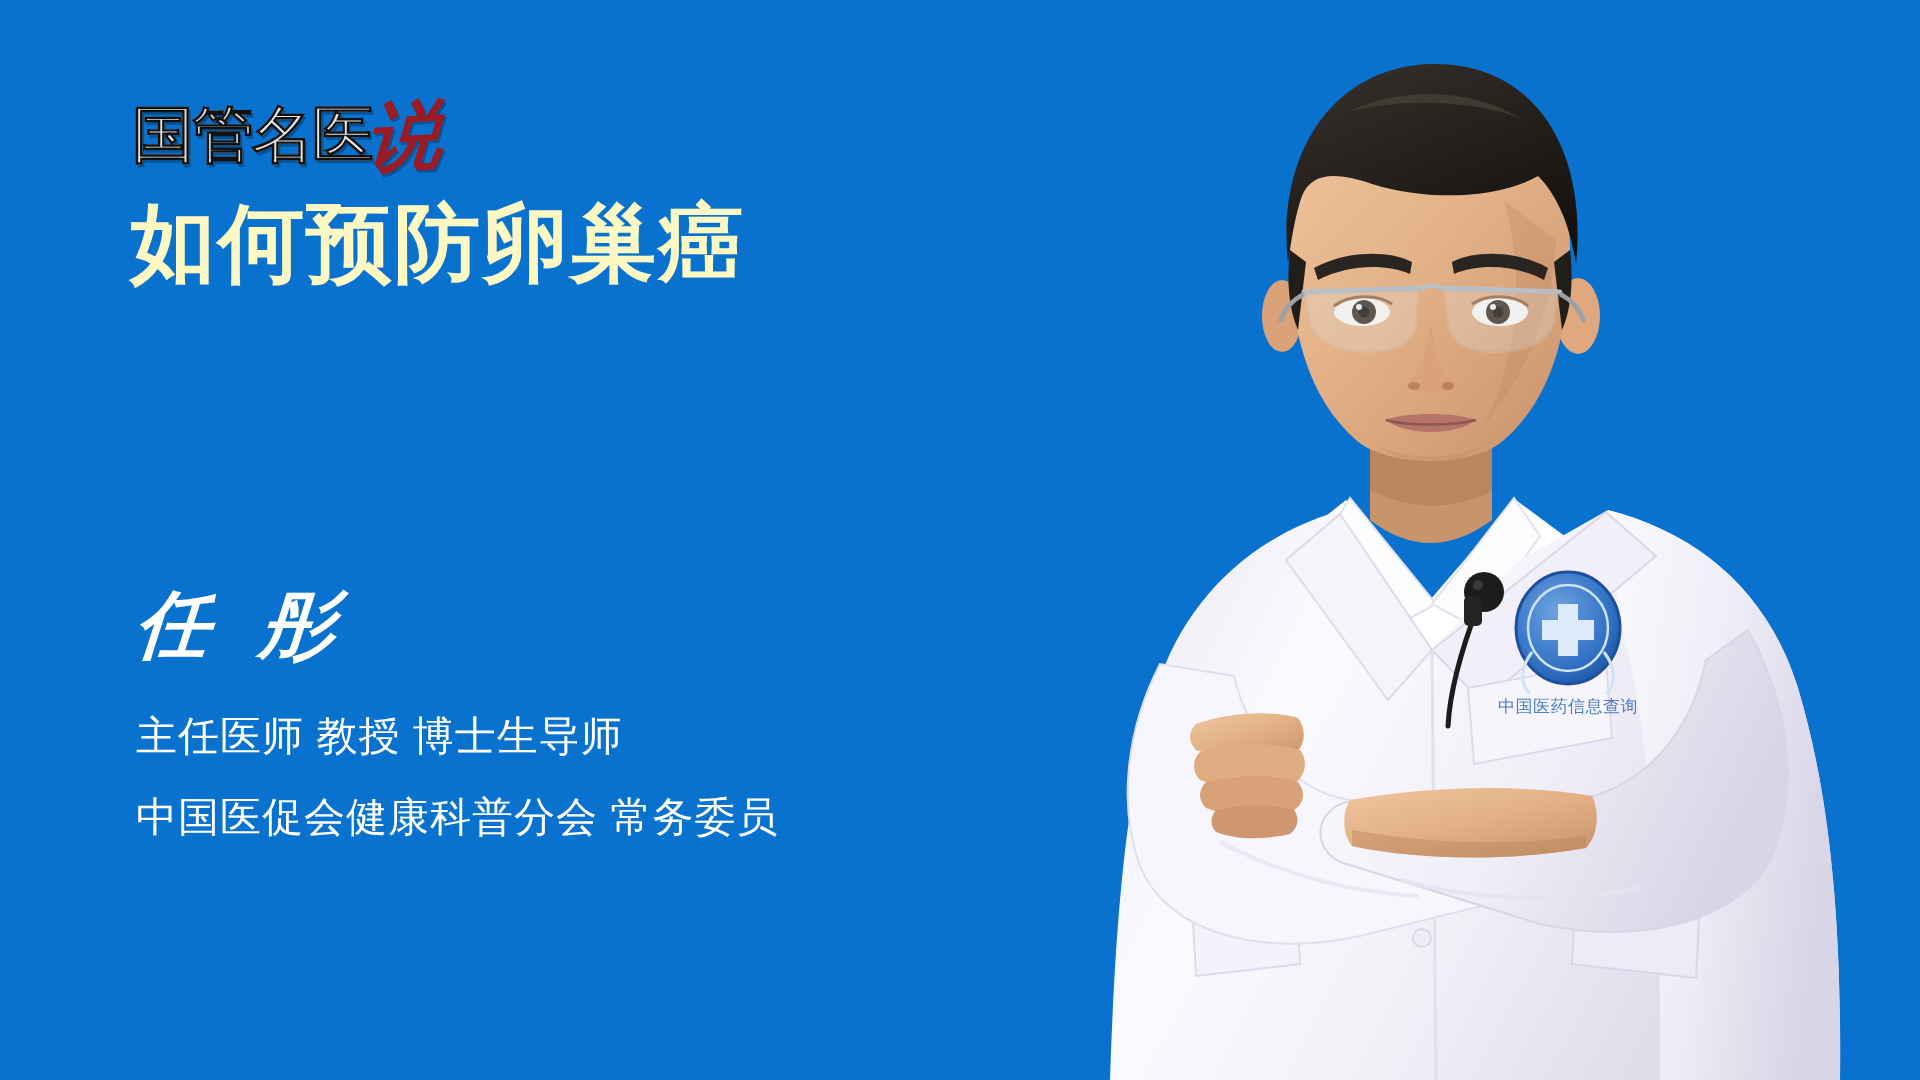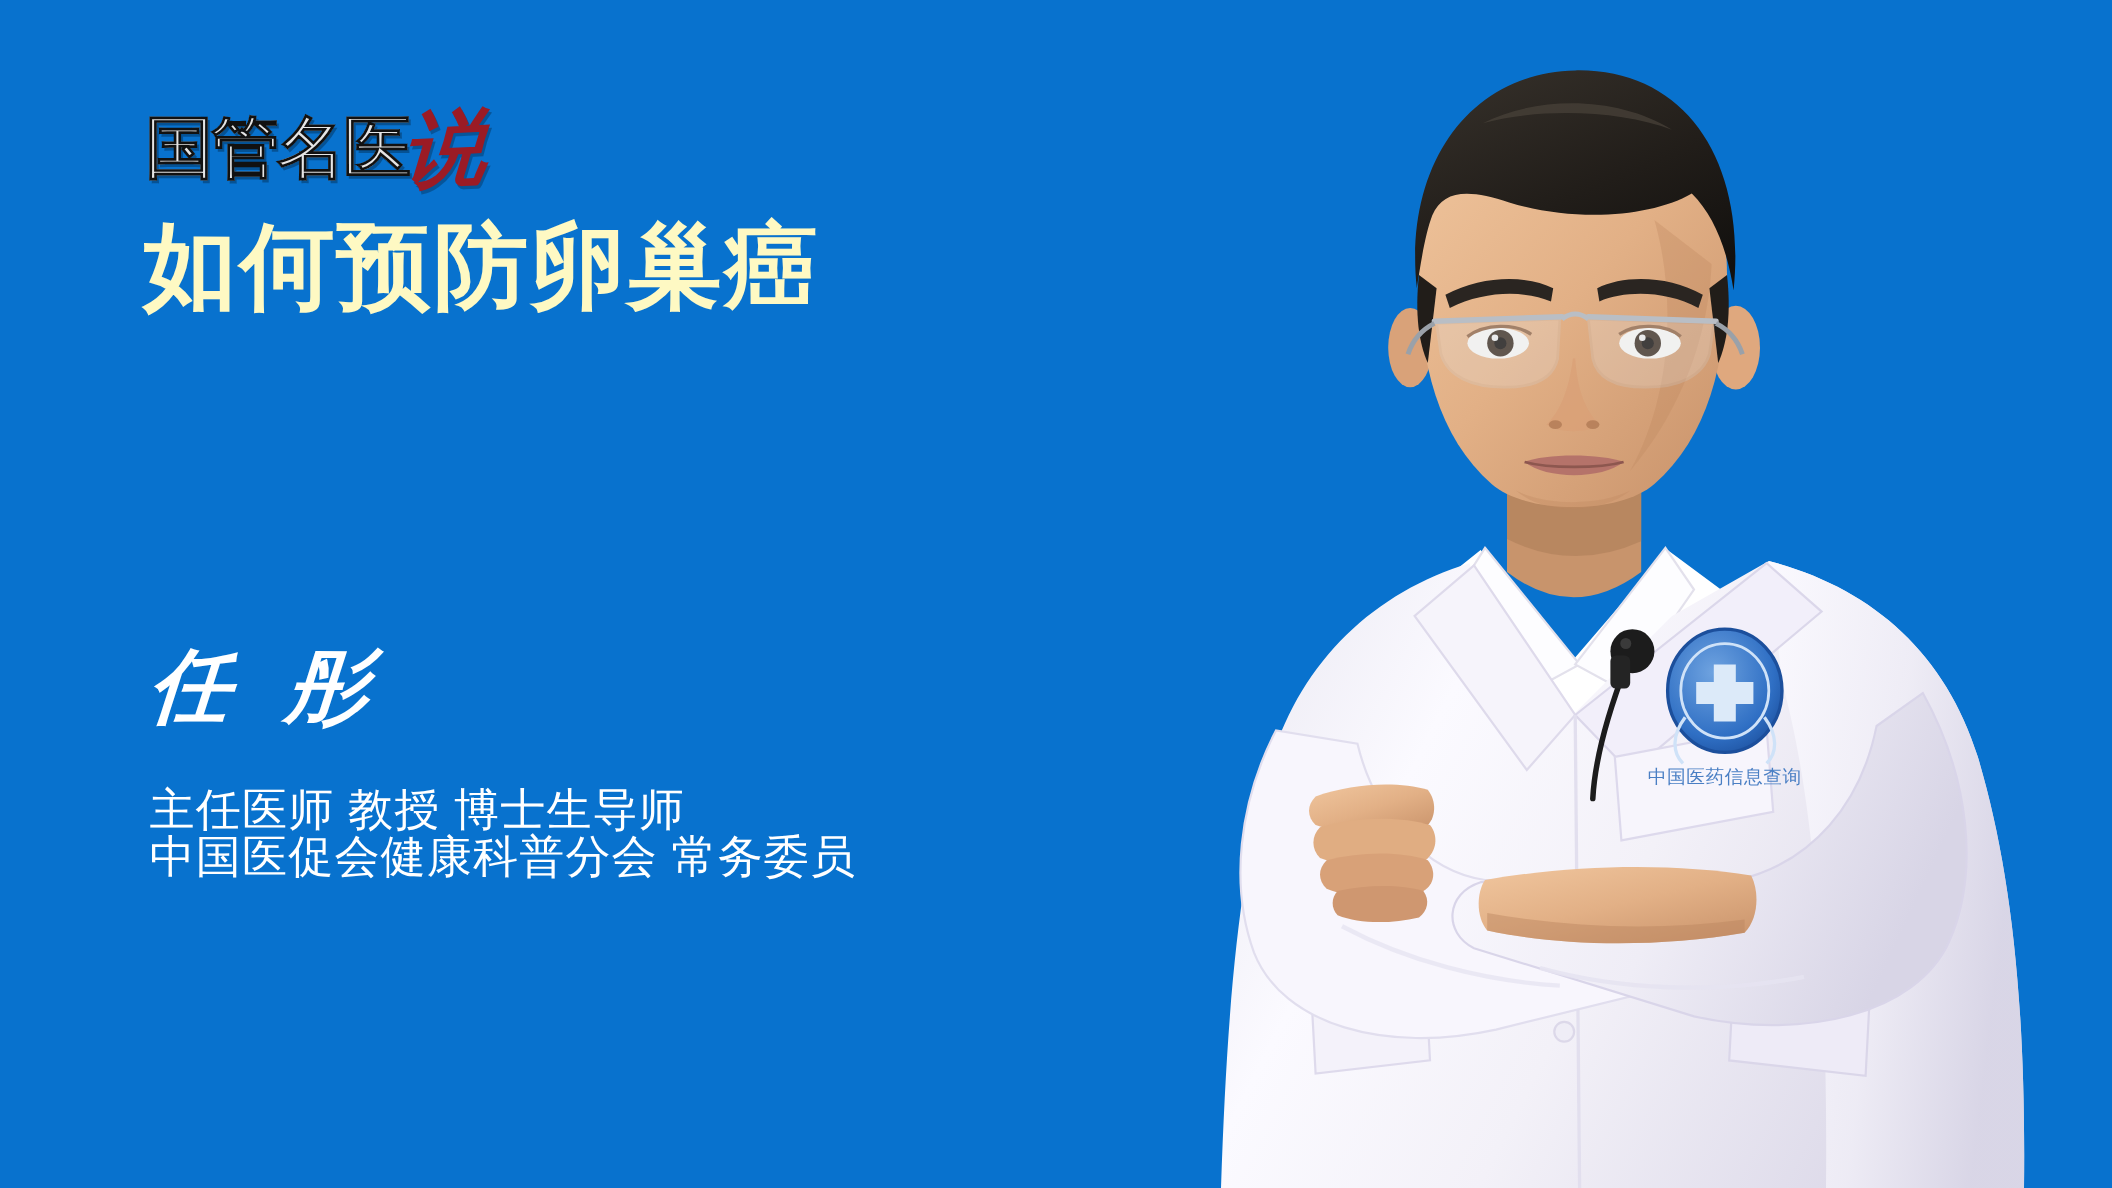"主任医师 教授 博士生导师" #credentials { gap: none -> 38px }
